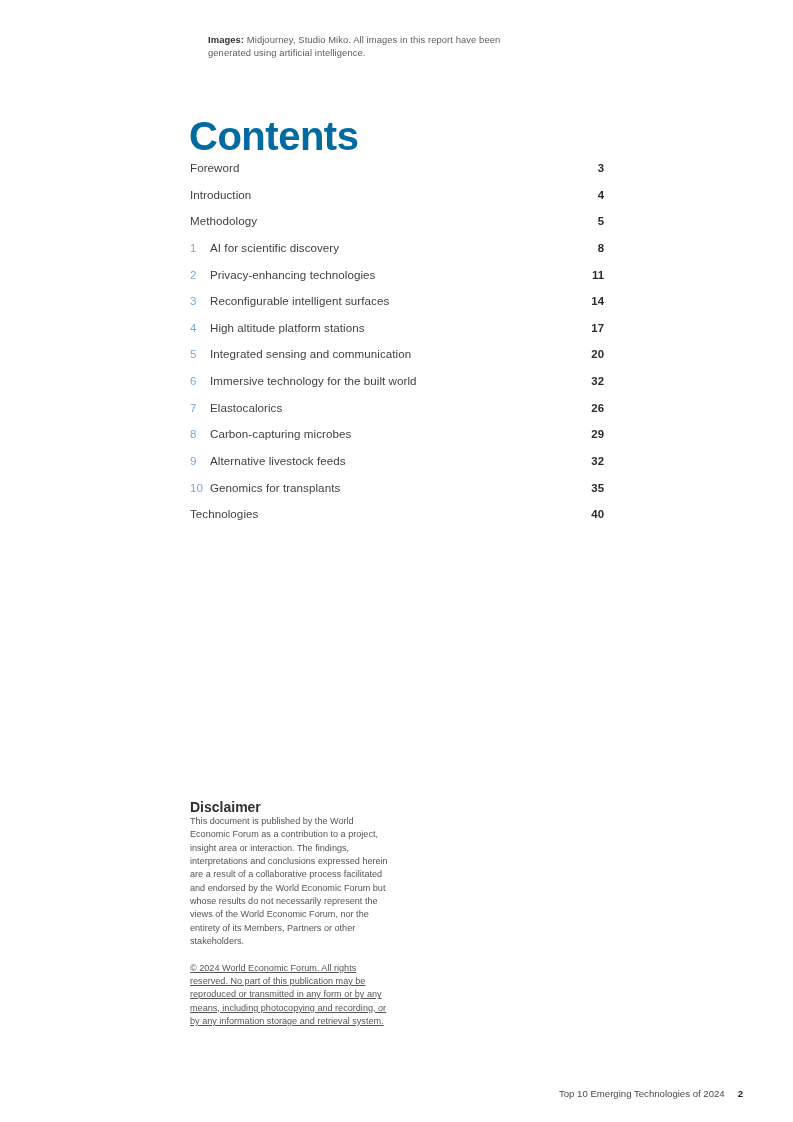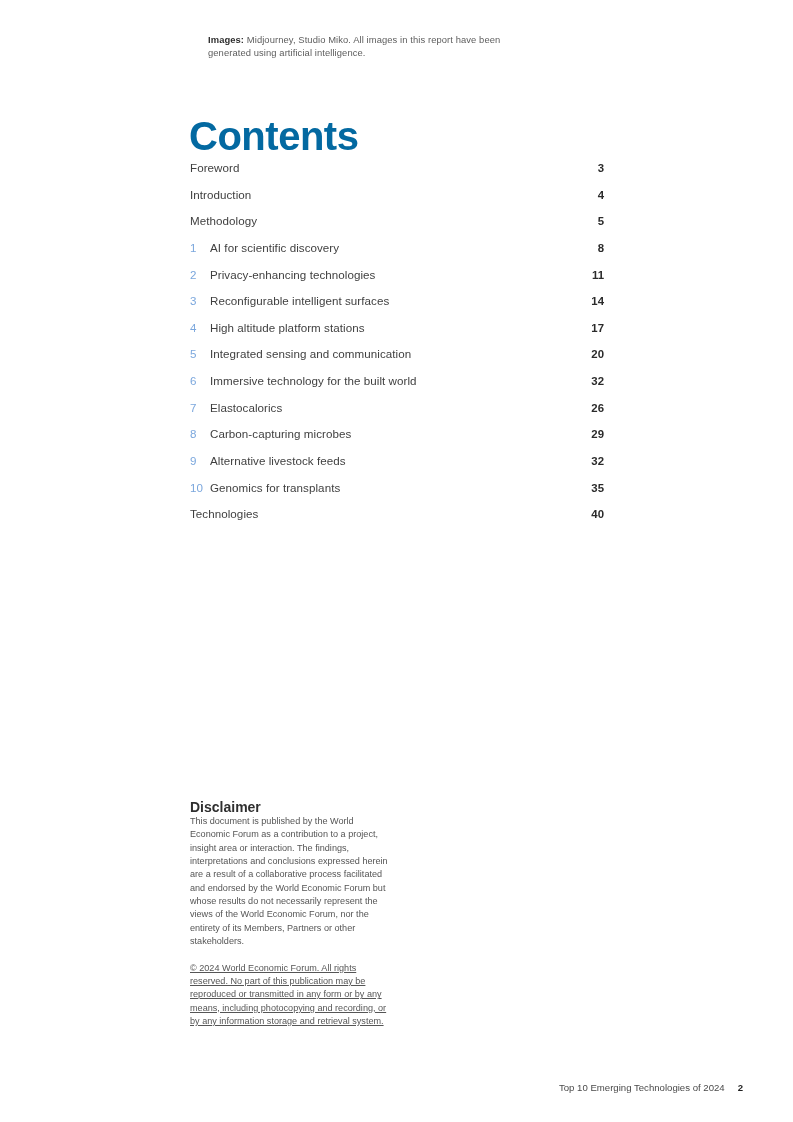"Top 10 Emerging Technologies of" .footer { bottom: 28px -> 22px }
